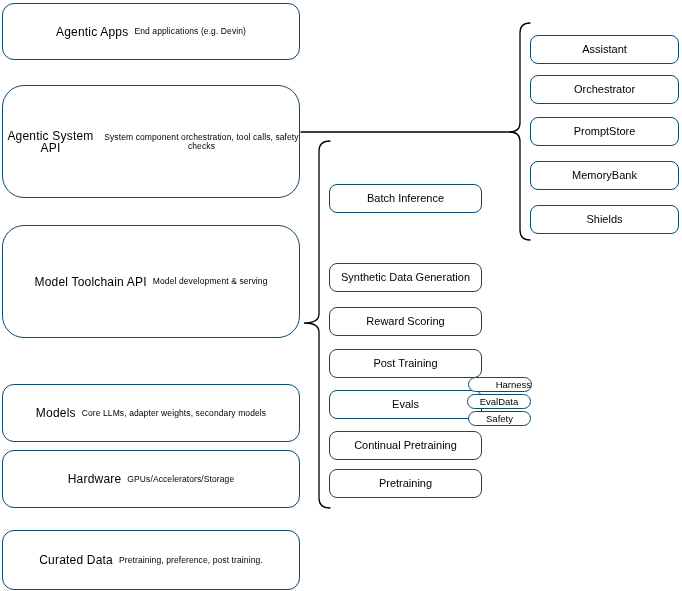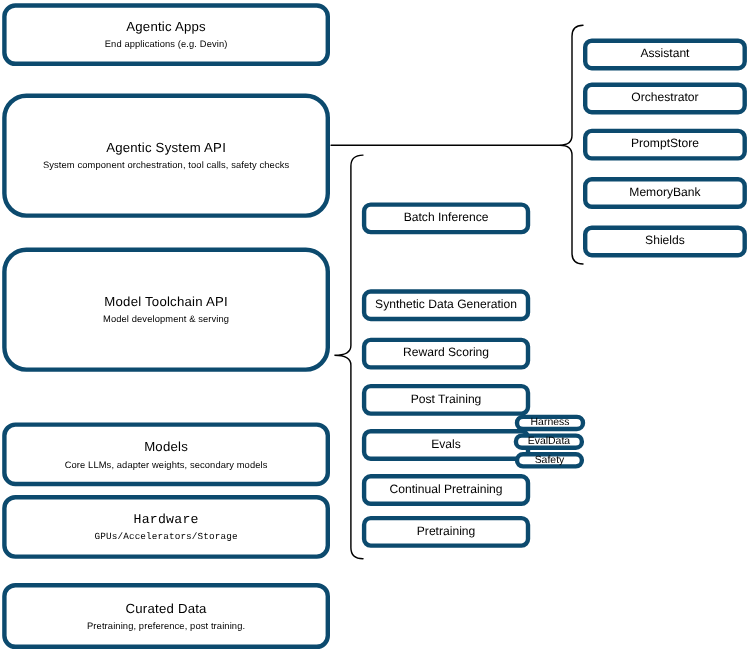"Agentic Apps" .node { border: 4px solid #0c4a6e -> 1px solid #0c4a6e; flex-direction: column -> row }
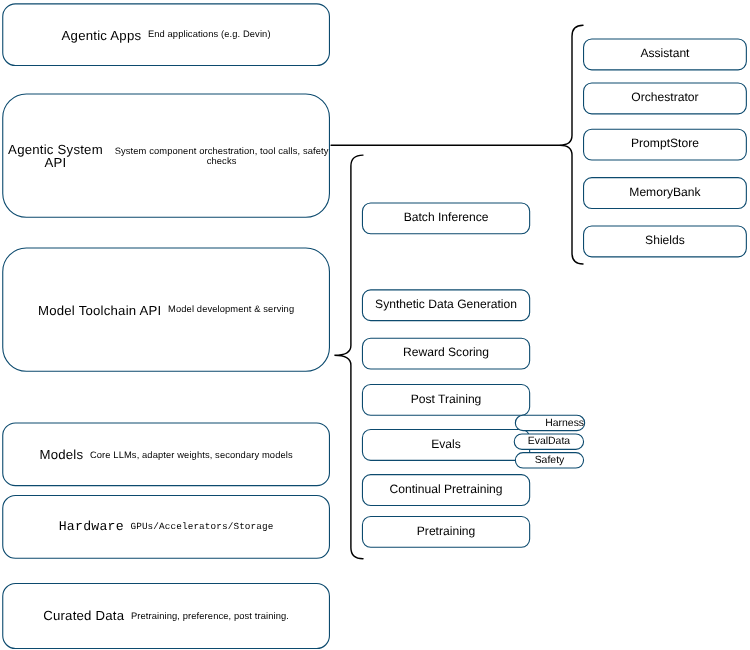"Hardware" div.node { font-family: Liberation Mono, monospace -> none }
